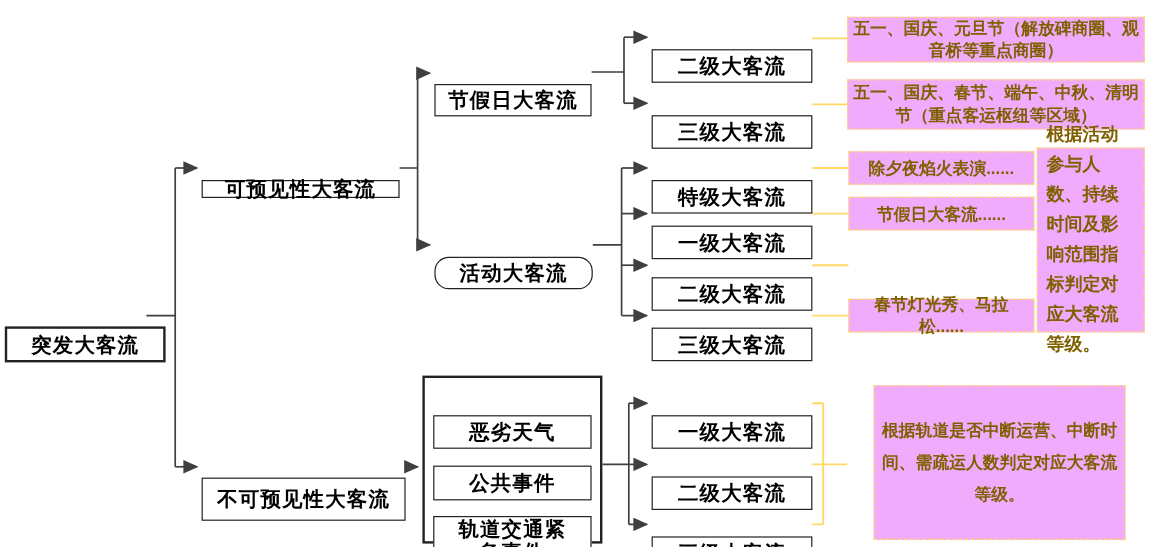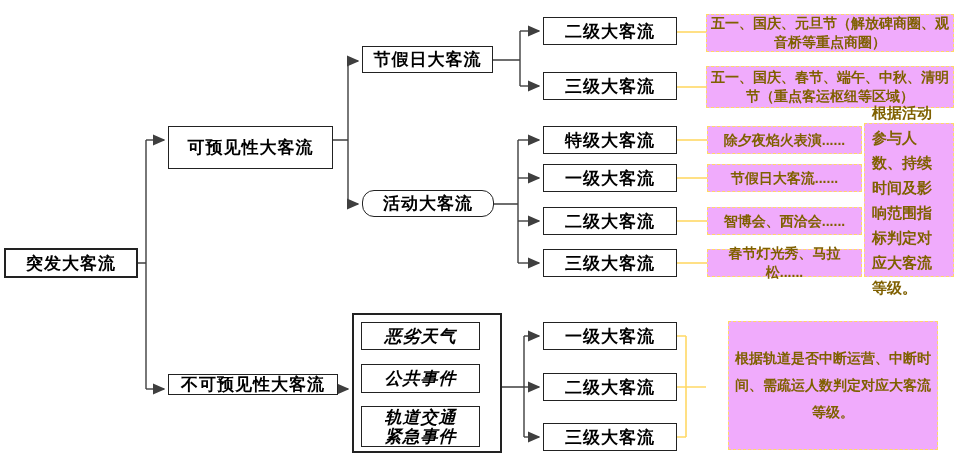"二级大客流" .node { margin-top: none -> 24px }
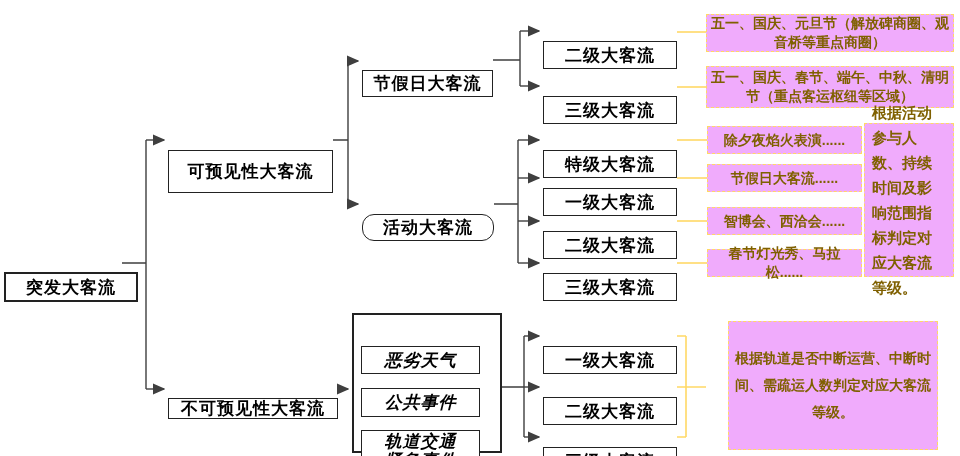"可预见性大客流" #n-pred { height: 43px -> 15px }
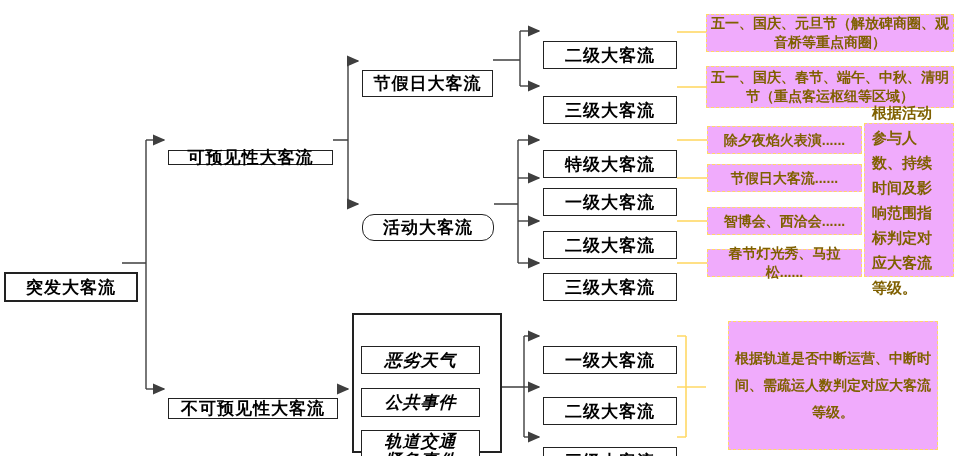"智博会、西洽会......" div.ynote { html: <div>智博会、西洽会......</div> -> none }
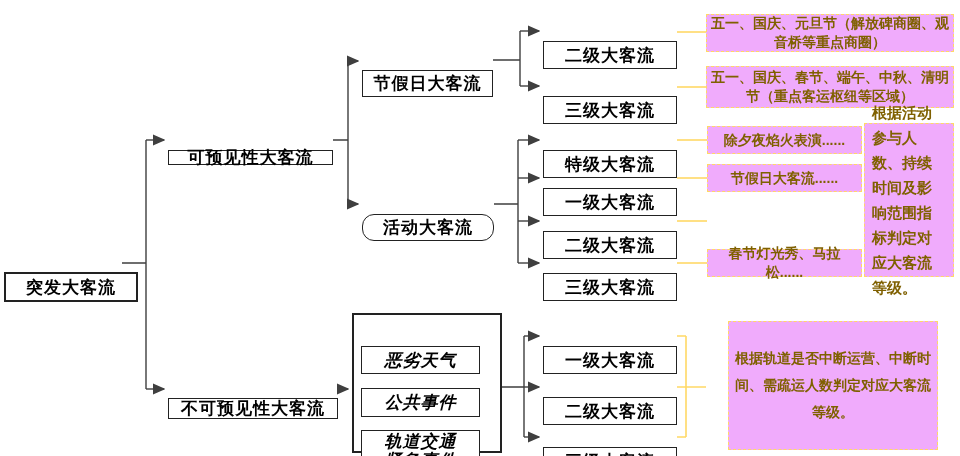"恶劣天气" .cause { font-style: italic -> none; width: 119px -> 132px }
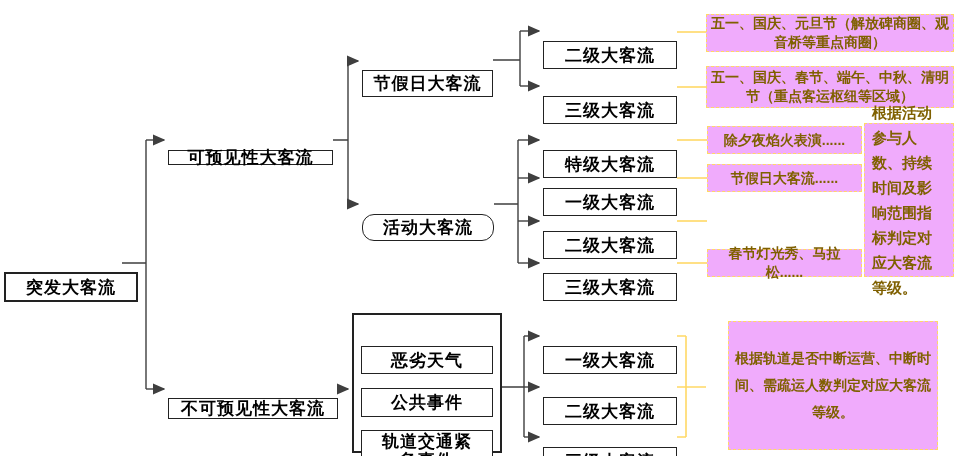"不可预见性大客流" #n-unpred { height: 21px -> 36px }
